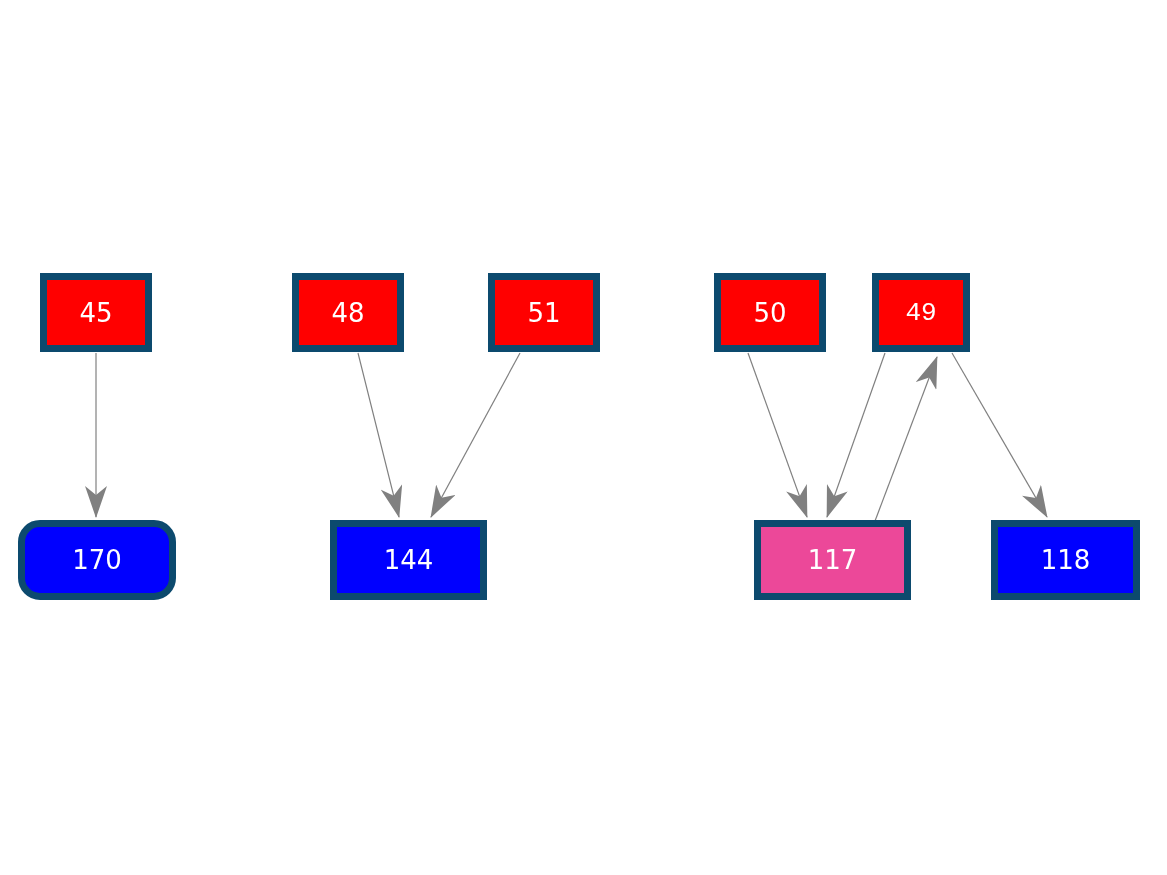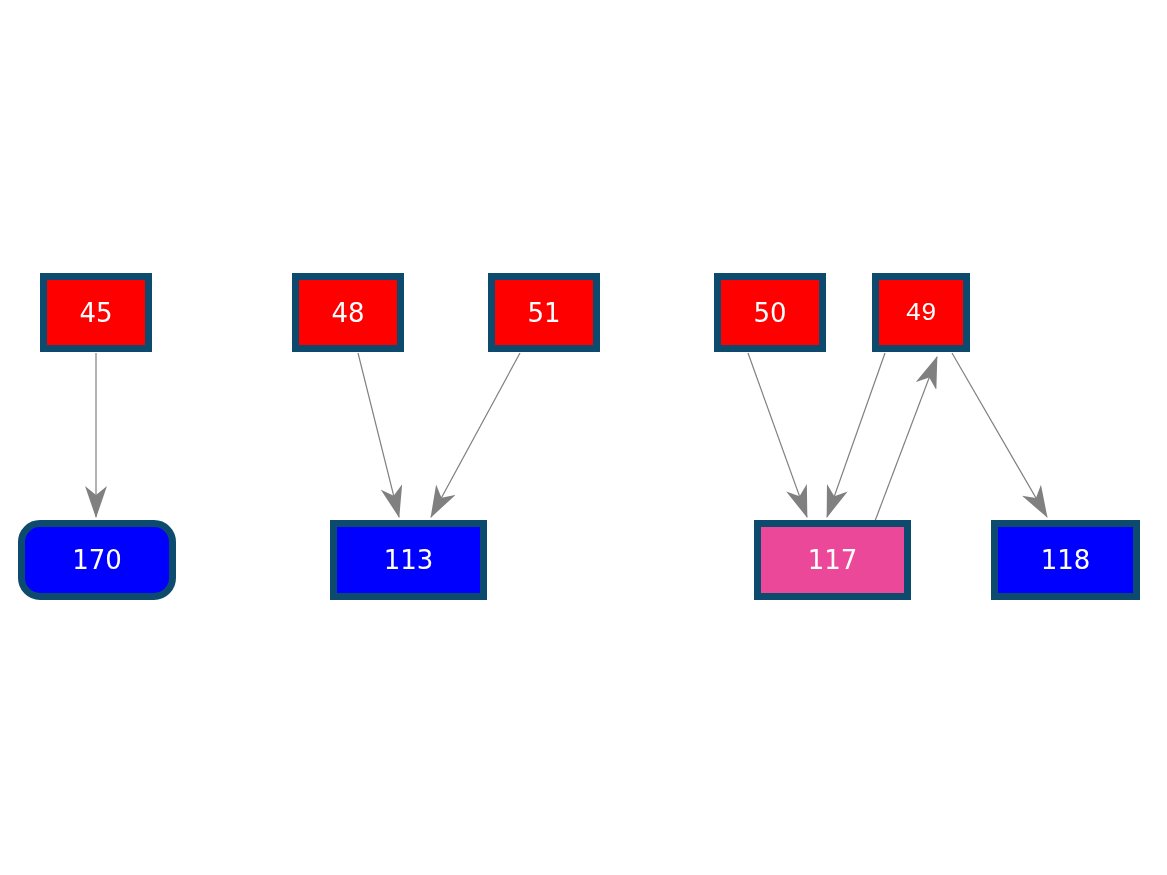"113" span { text: 113 -> 144 }
